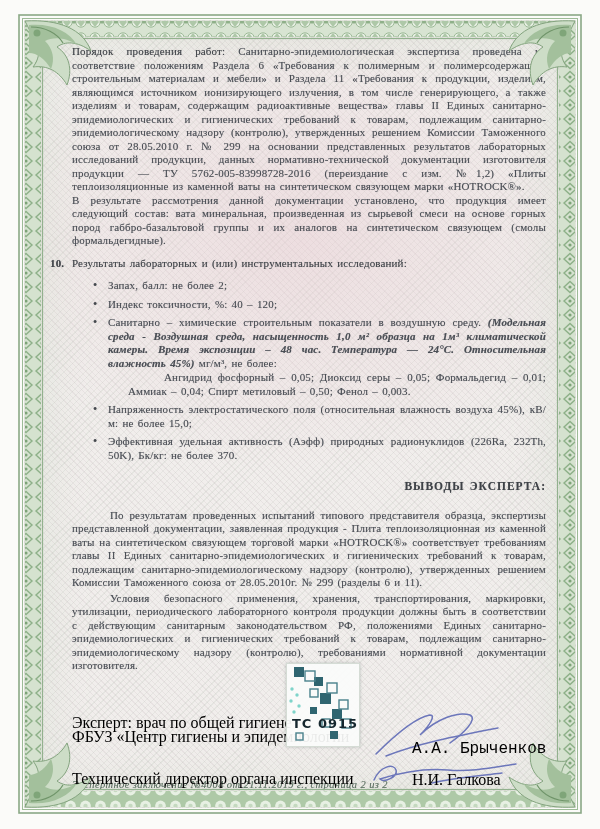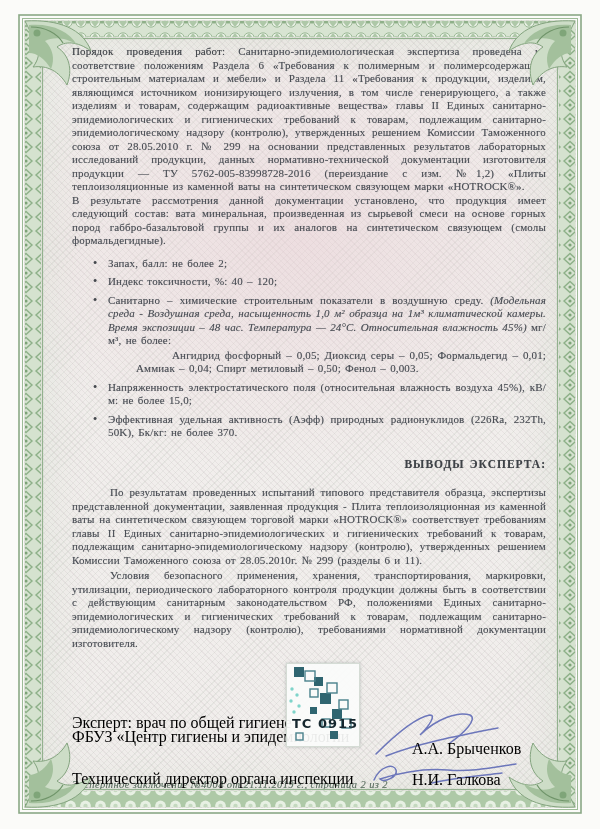"10." div.sec { html: none -> <div> <span>10.</span> <div> <b>Результаты лабораторных и (или) инструментальных исследований:</b> </div> </div> }
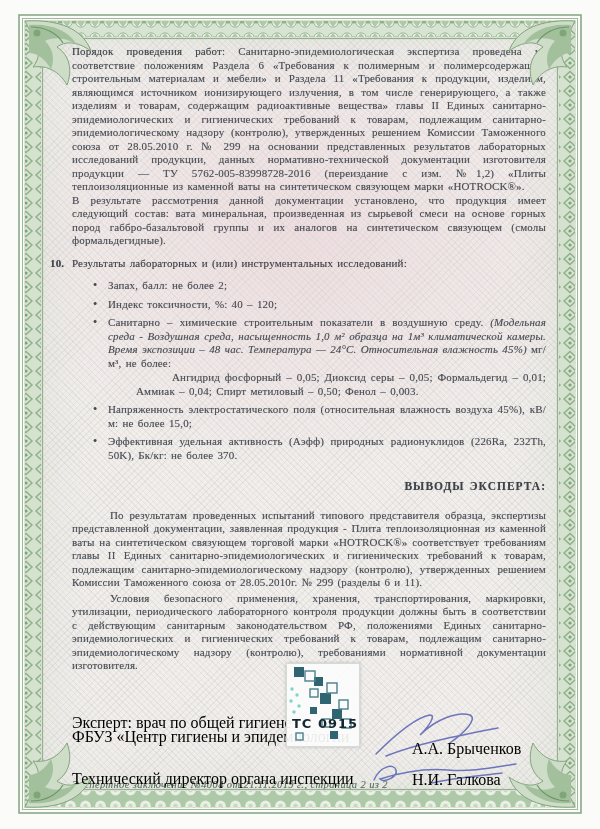"(Модельная среда - Воздушная среда," .italic { font-weight: none -> bold }
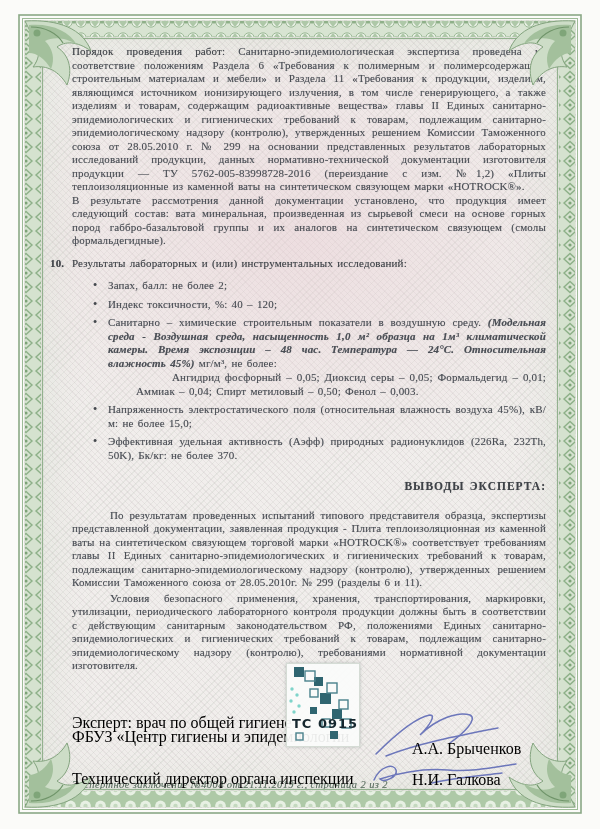"Ангидрид фосфорный – 0,05; Диоксид" .sub-line { margin: 1px 0 0 28px -> 1px 0 0 20px }
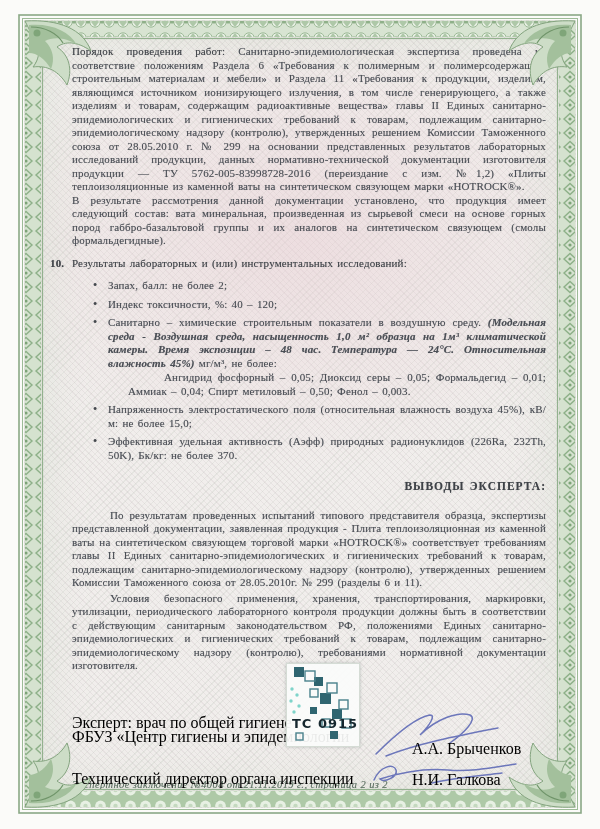"А.А. Брыченков" .expert-name { font-family: none -> Liberation Mono, monospace }
